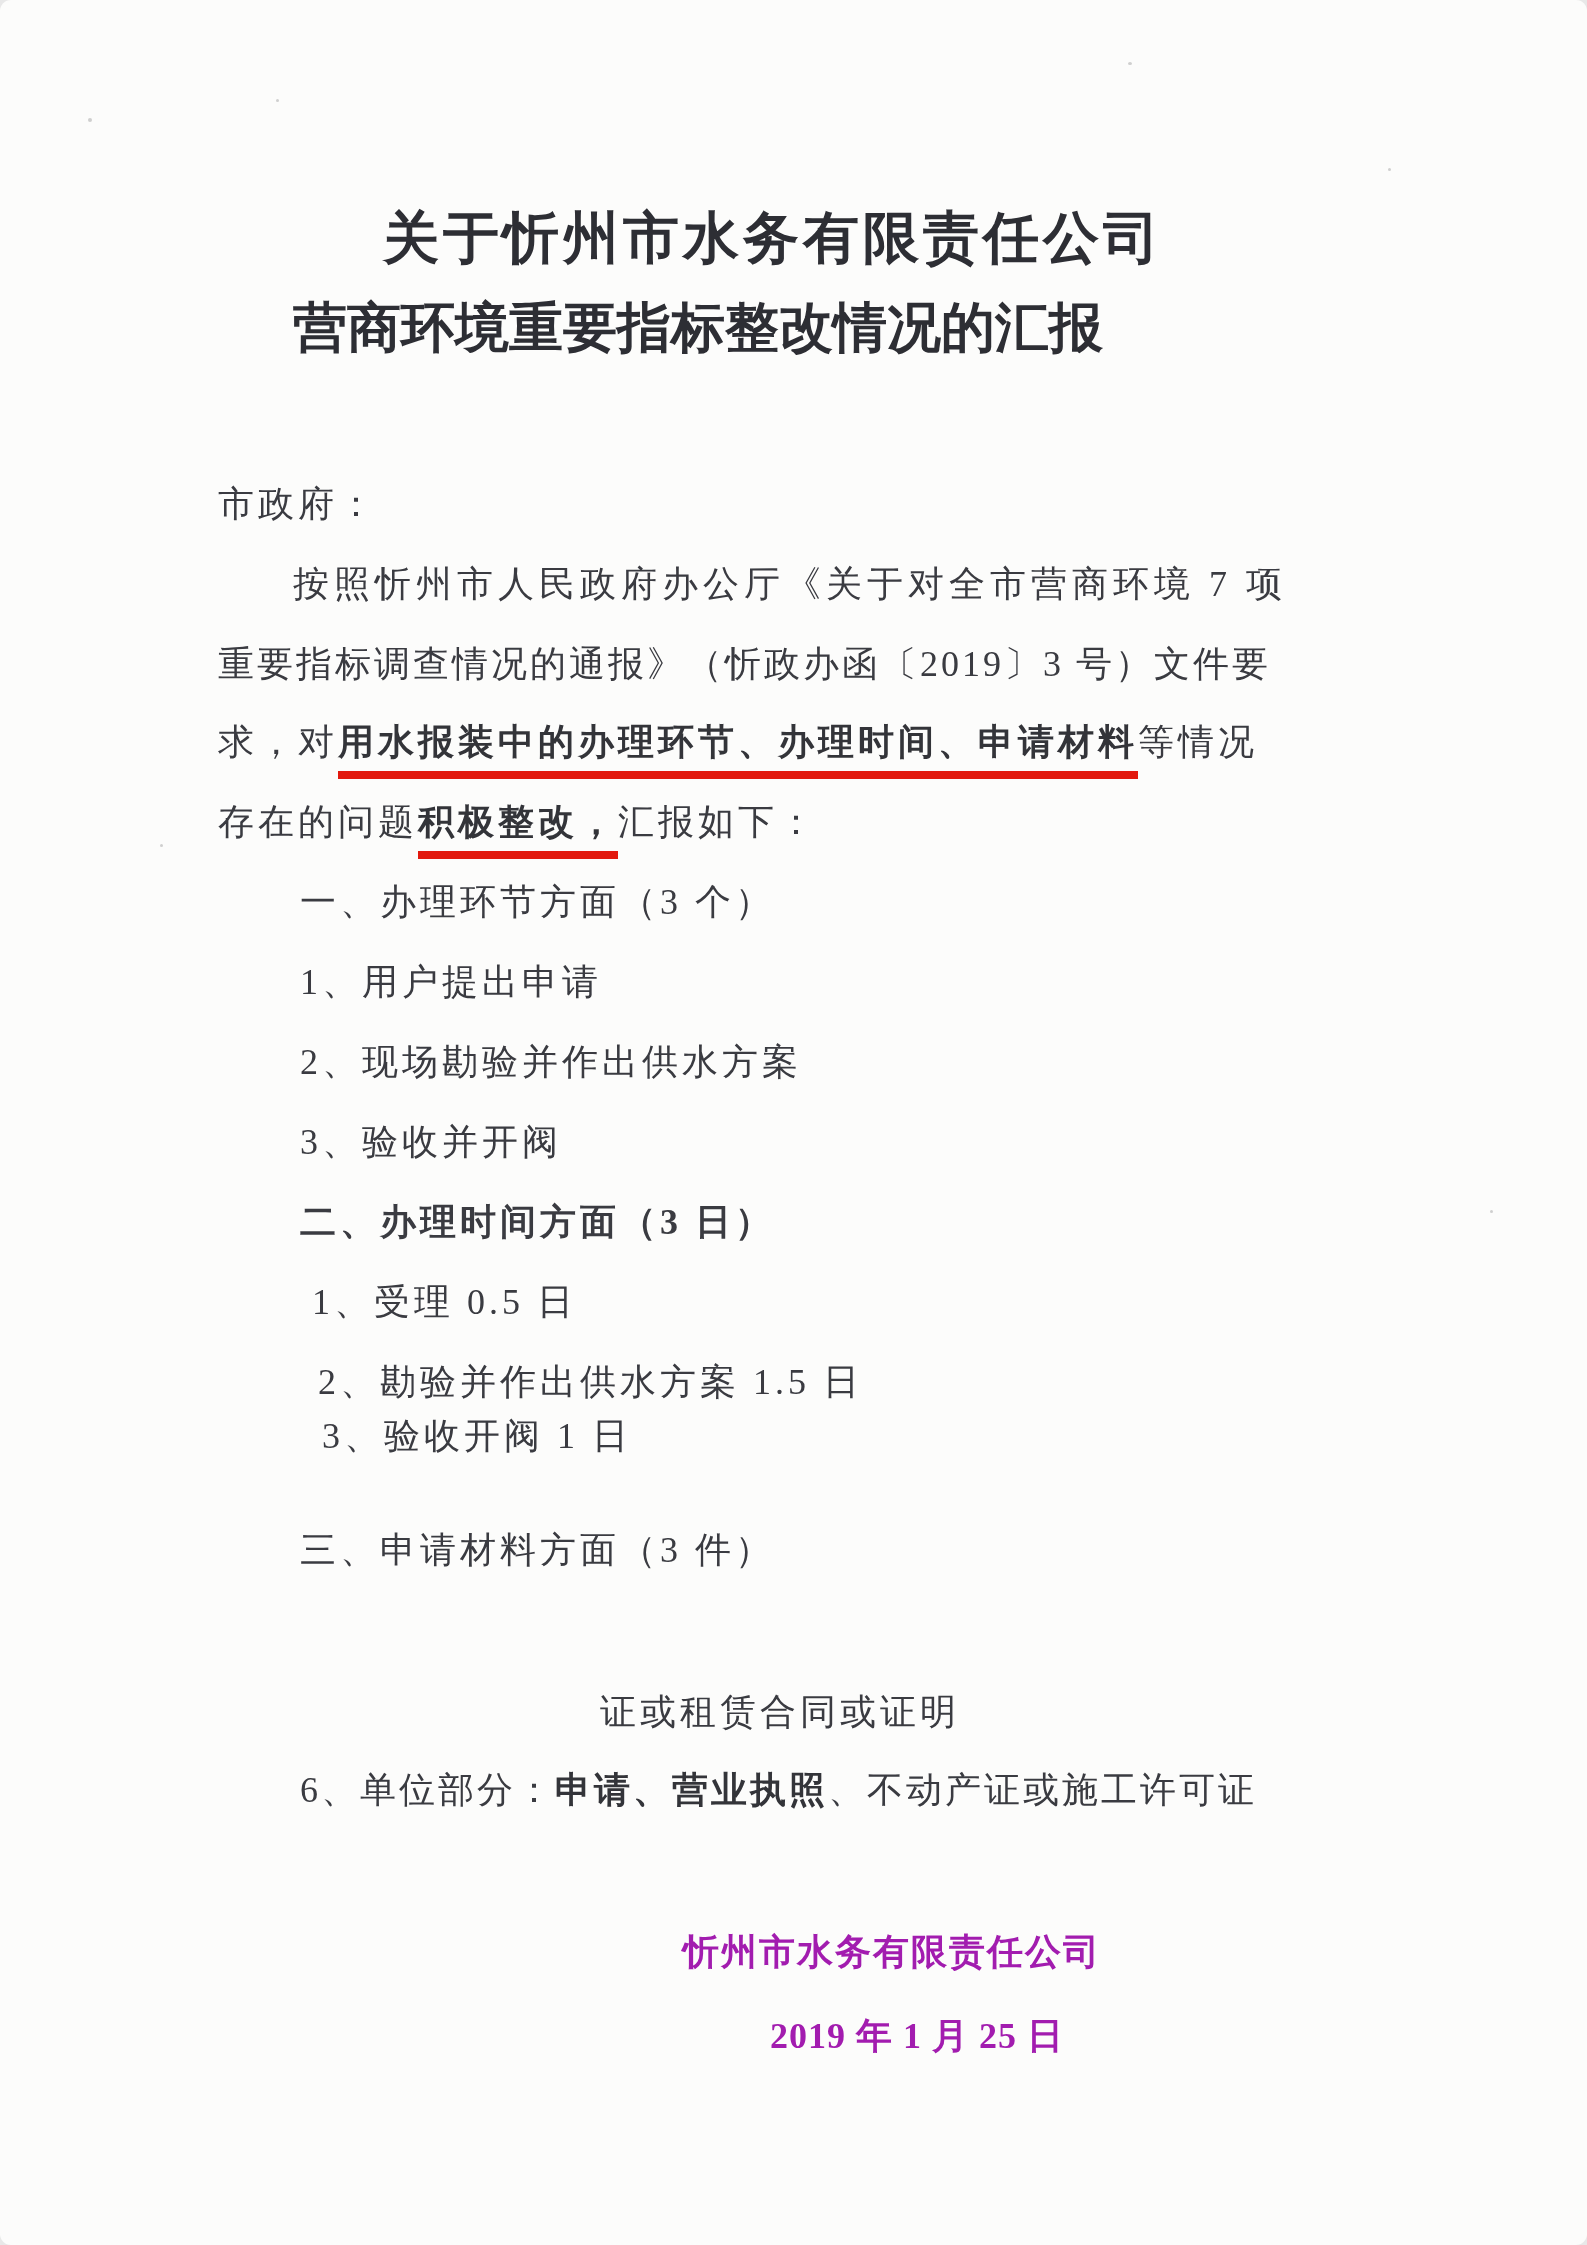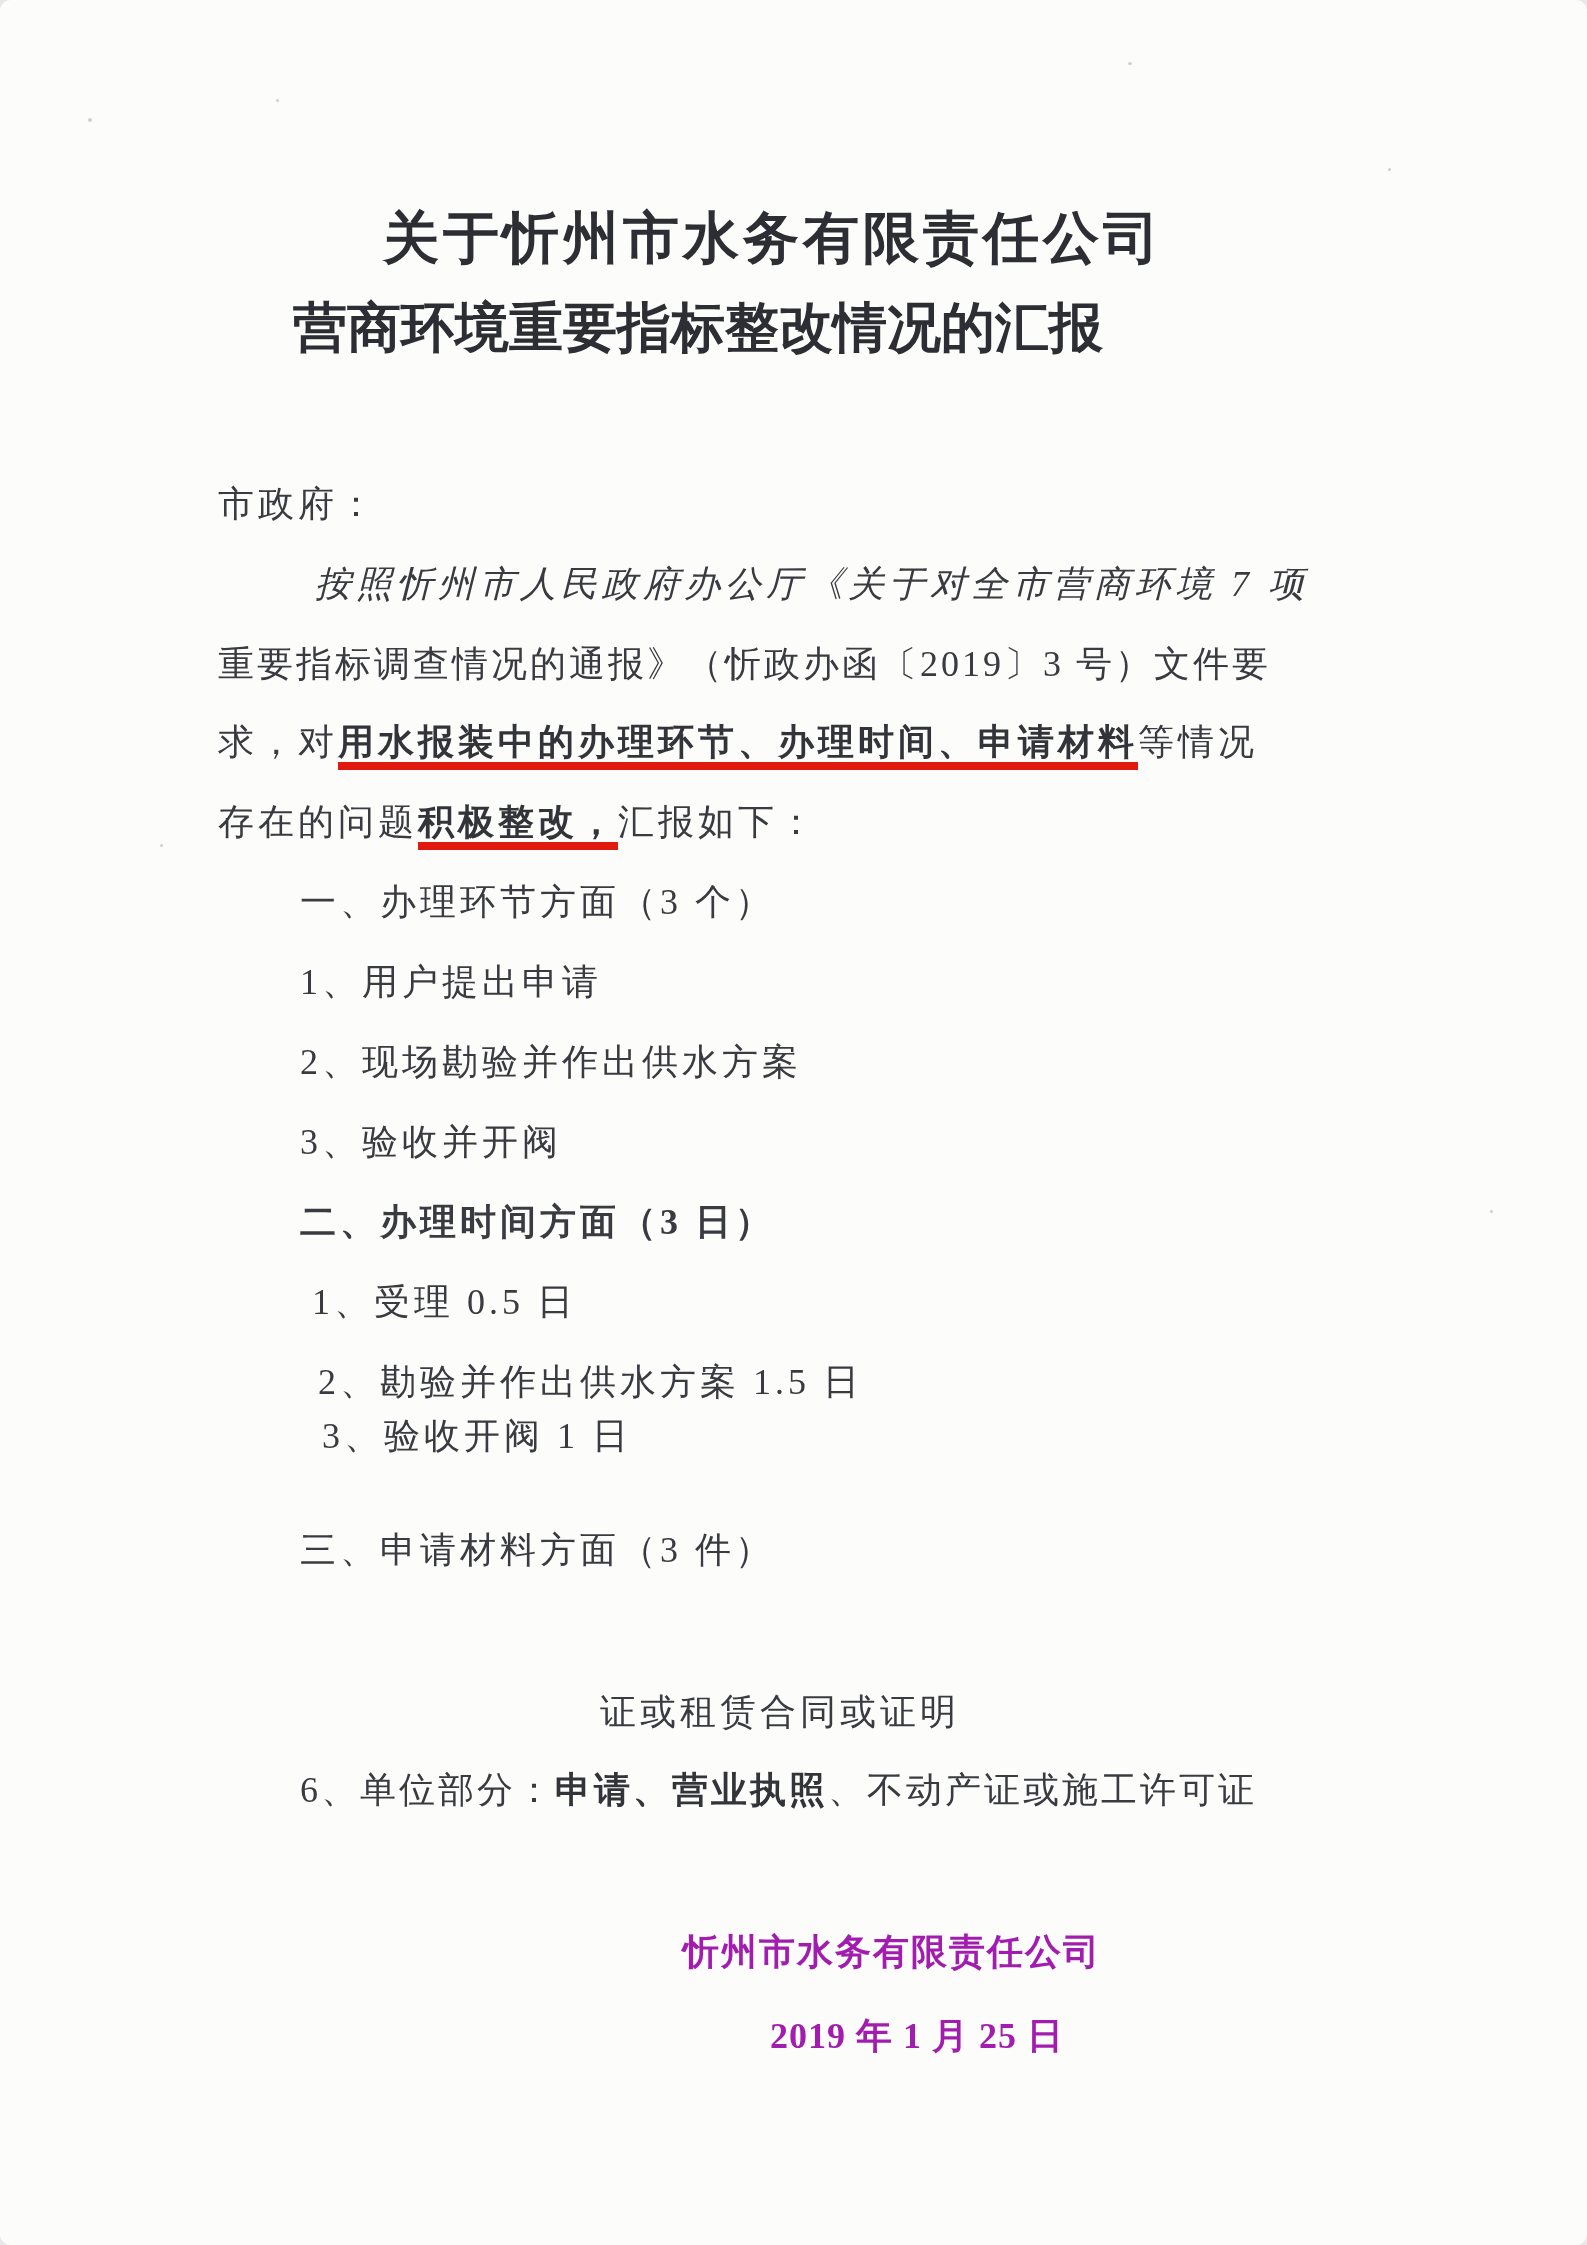"按照忻州市人民政府办公厅《关于对全市营商环境 7 项" div.line { font-style: italic -> none; left: 315px -> 293px }
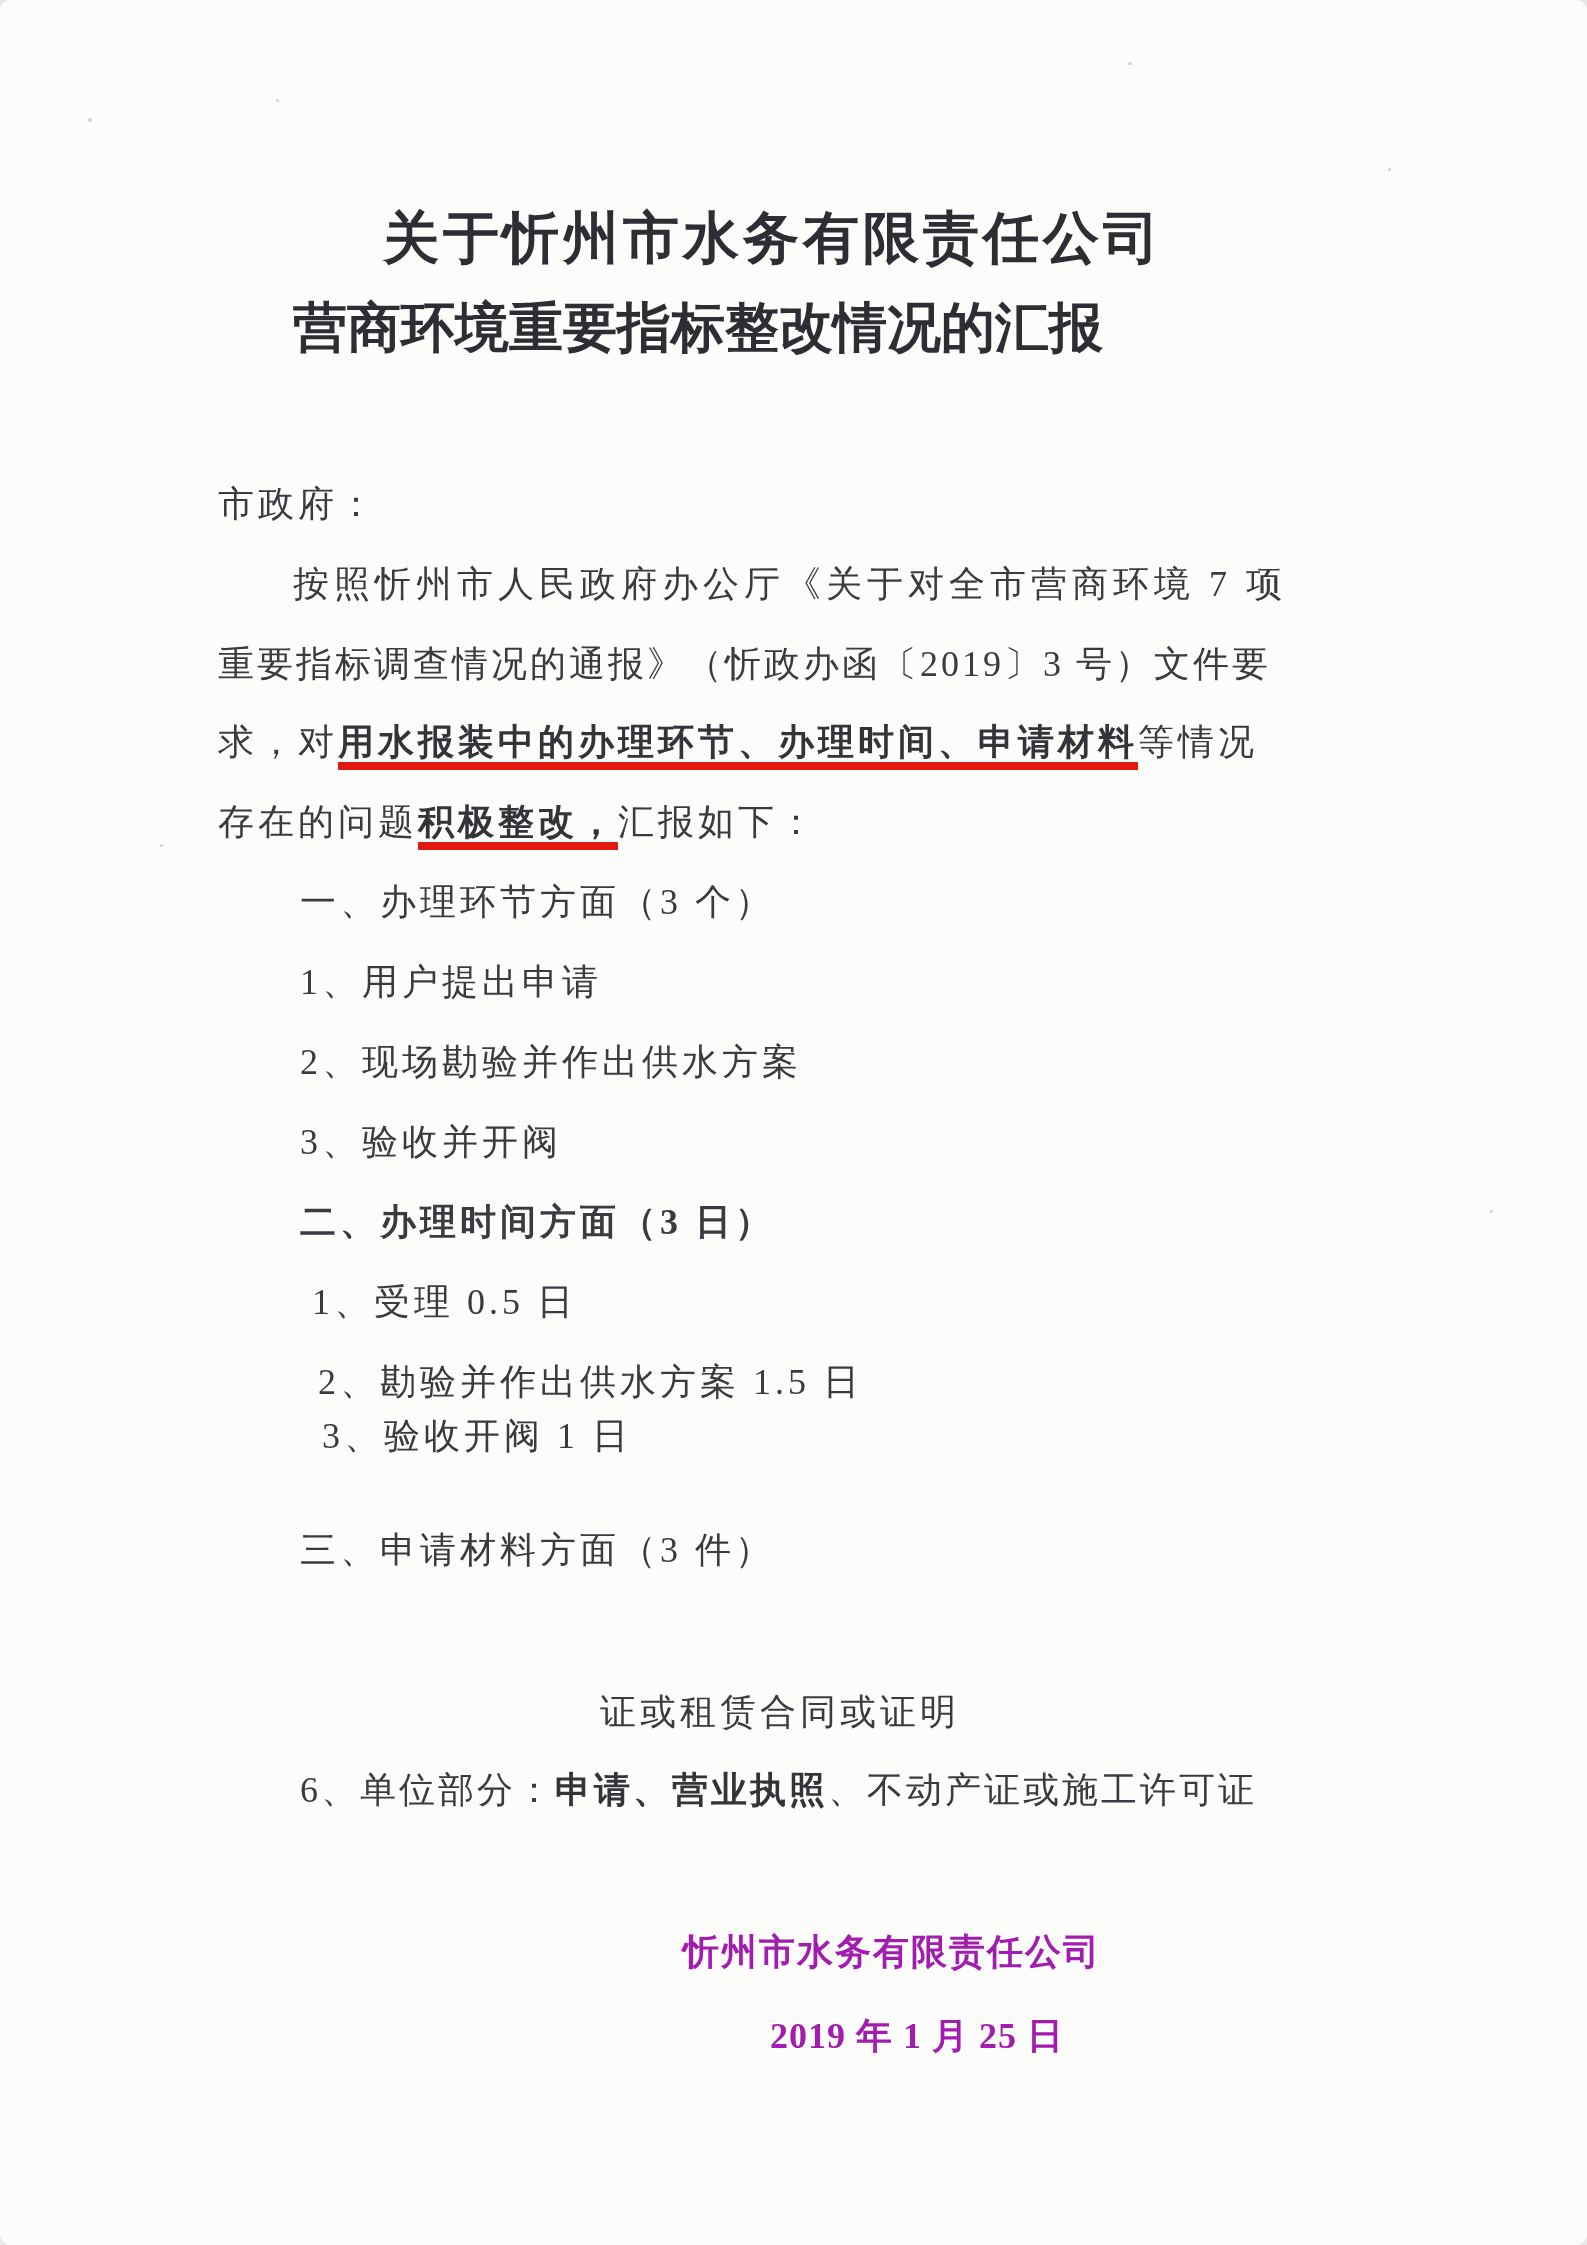"用水报装中的办理环节、办理时间、申请材料" .u-red { padding-bottom: none -> 9px }
